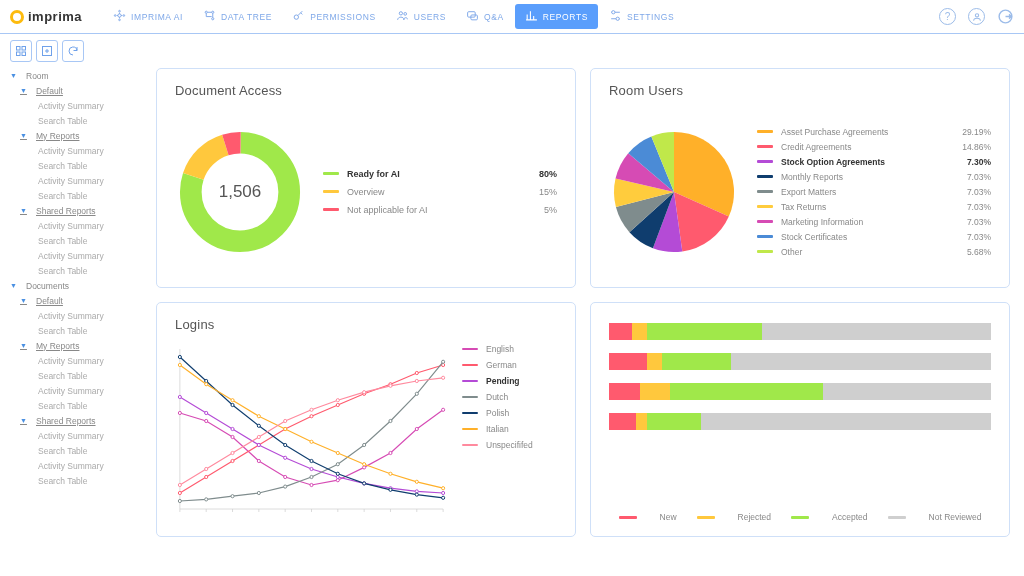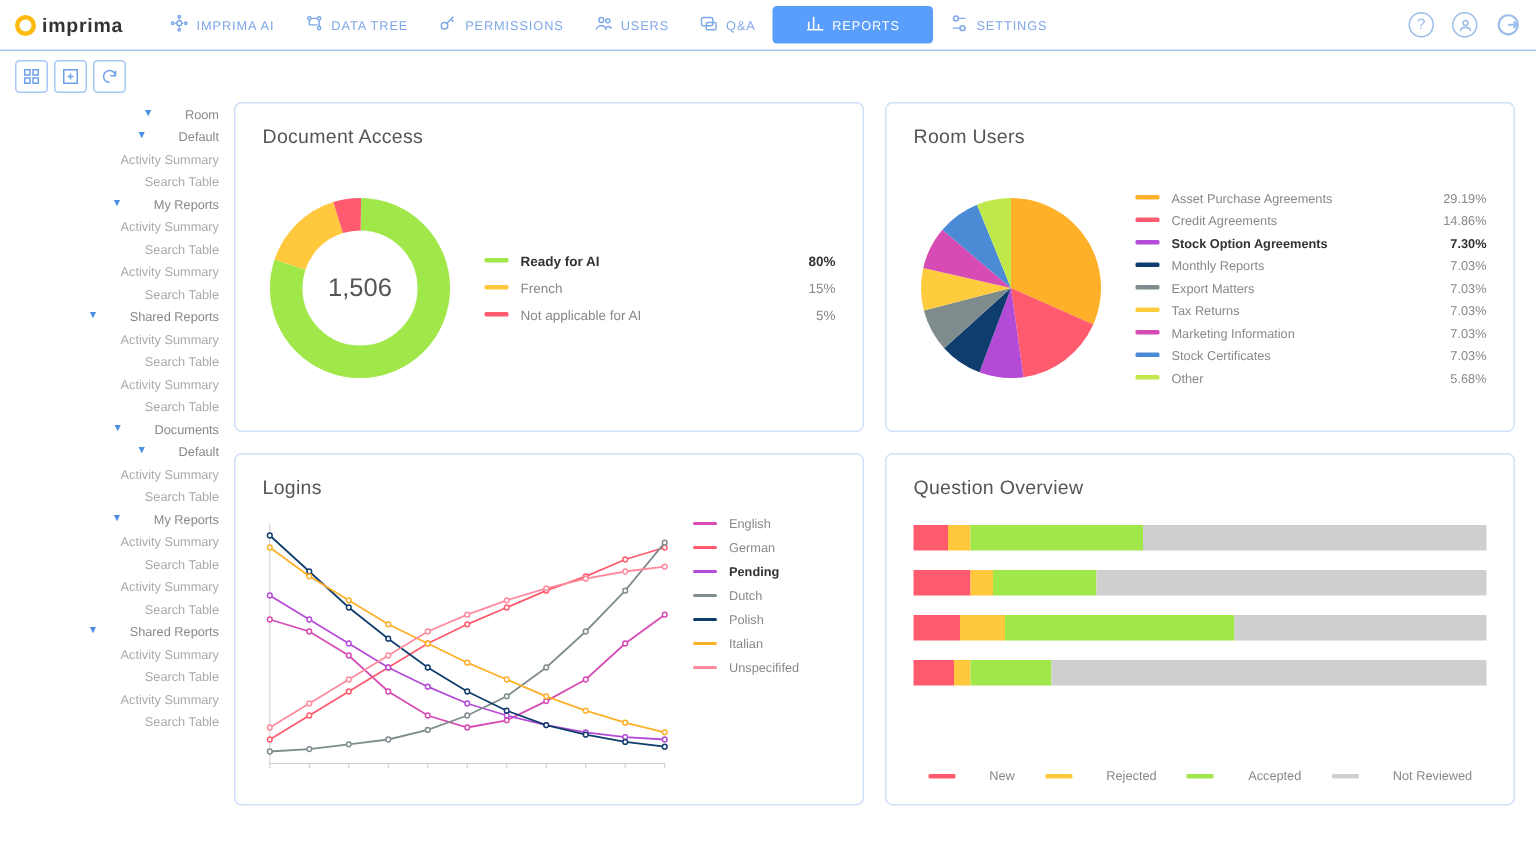"REPORTS" .nav-item.active { padding: 5px 22px -> 5px 10px }
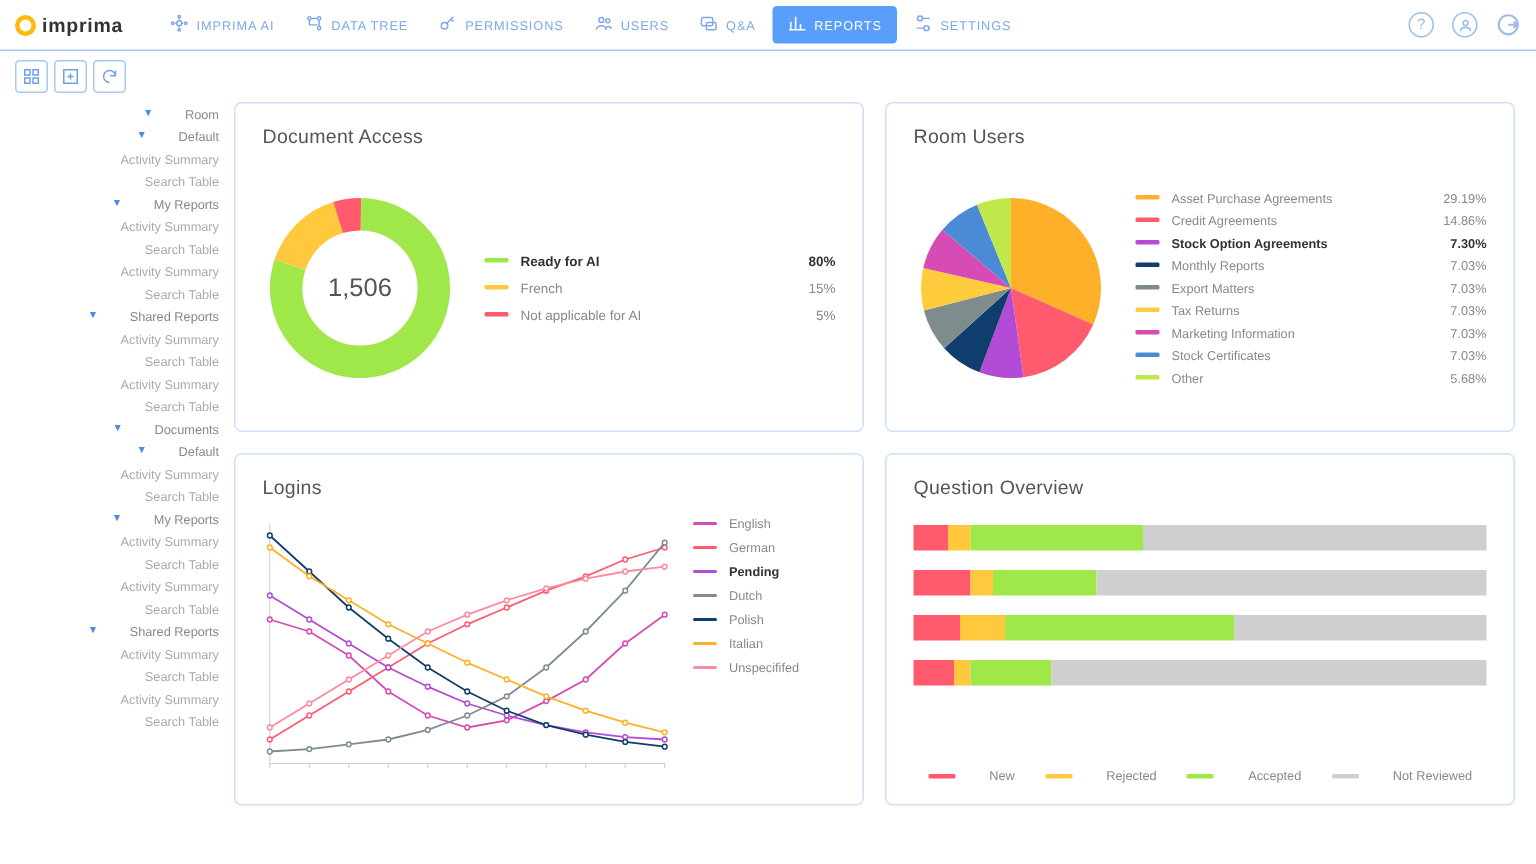"Room" .tree-node { gap: 20px -> 8px; justify-content: flex-end -> none }
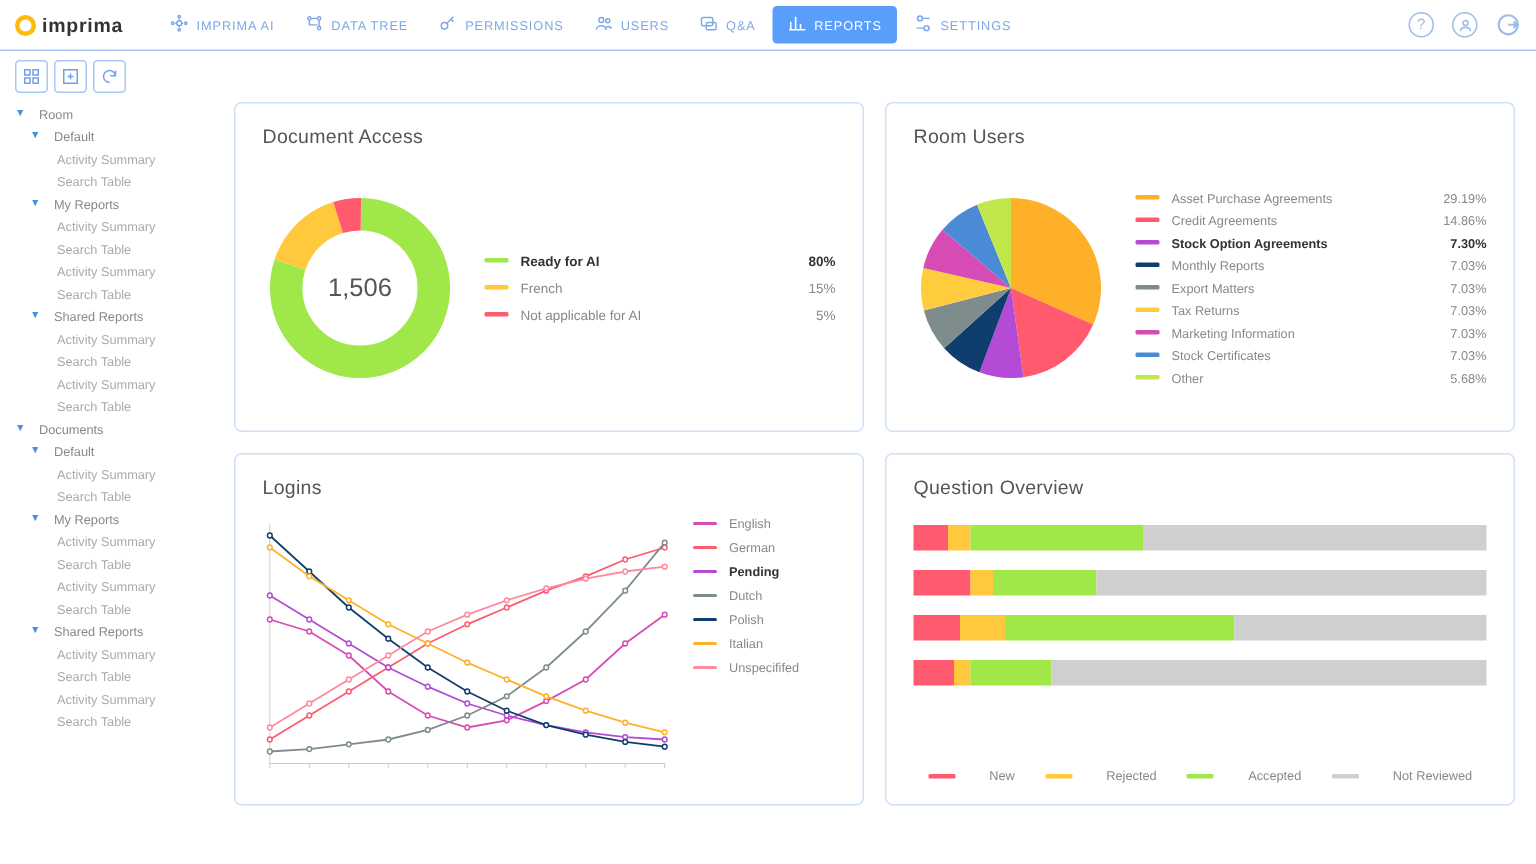"Default" .tree-lvl-1 { text-decoration: none -> underline }
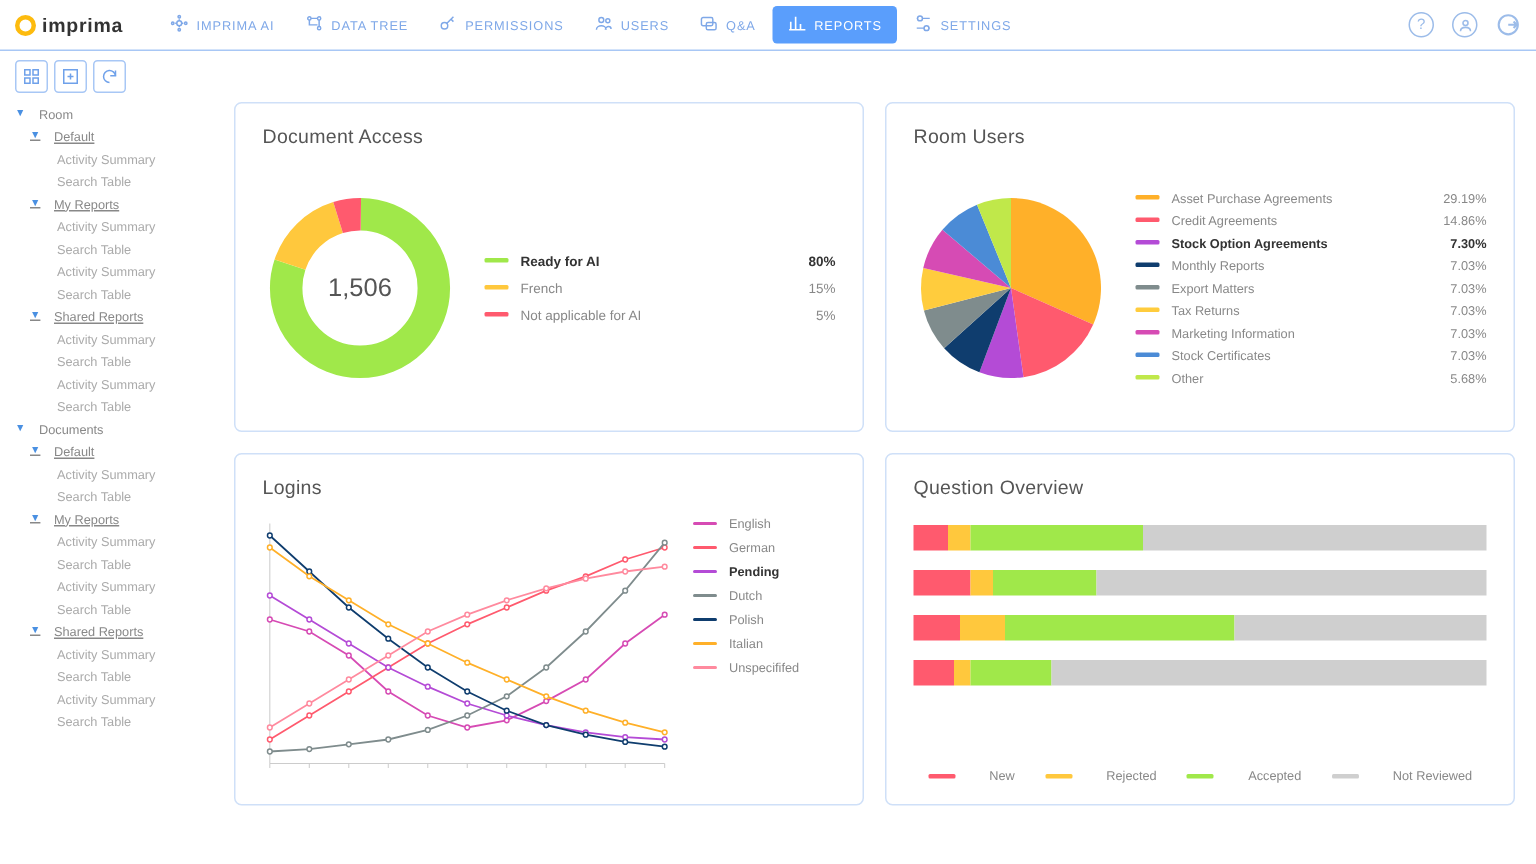"French" span.lbl { text: French -> Overview }
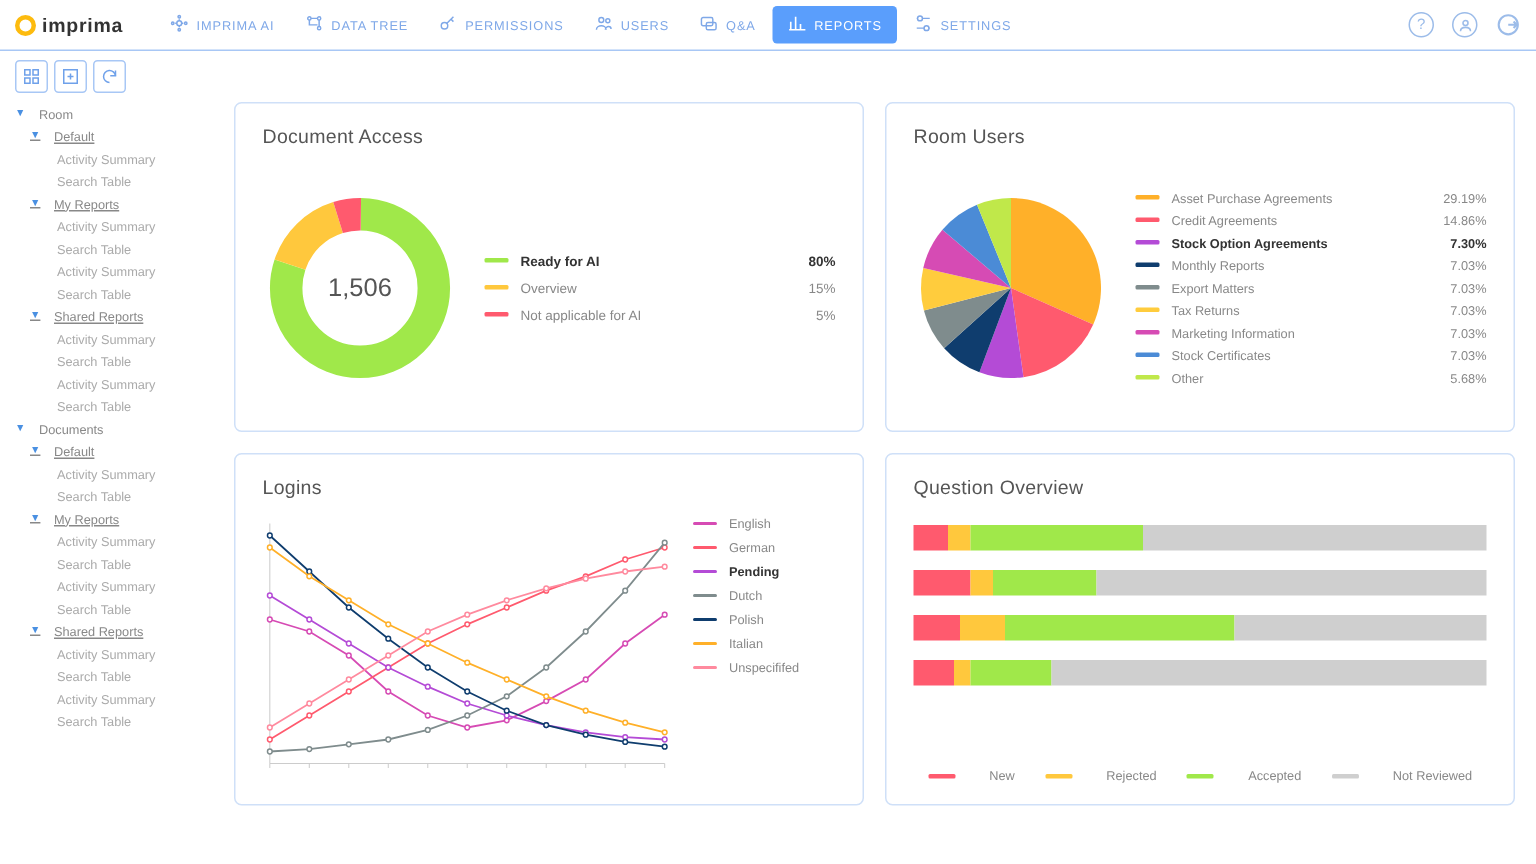"Question Overview" h2 { html: <h2>Question Overview</h2> -> none }
